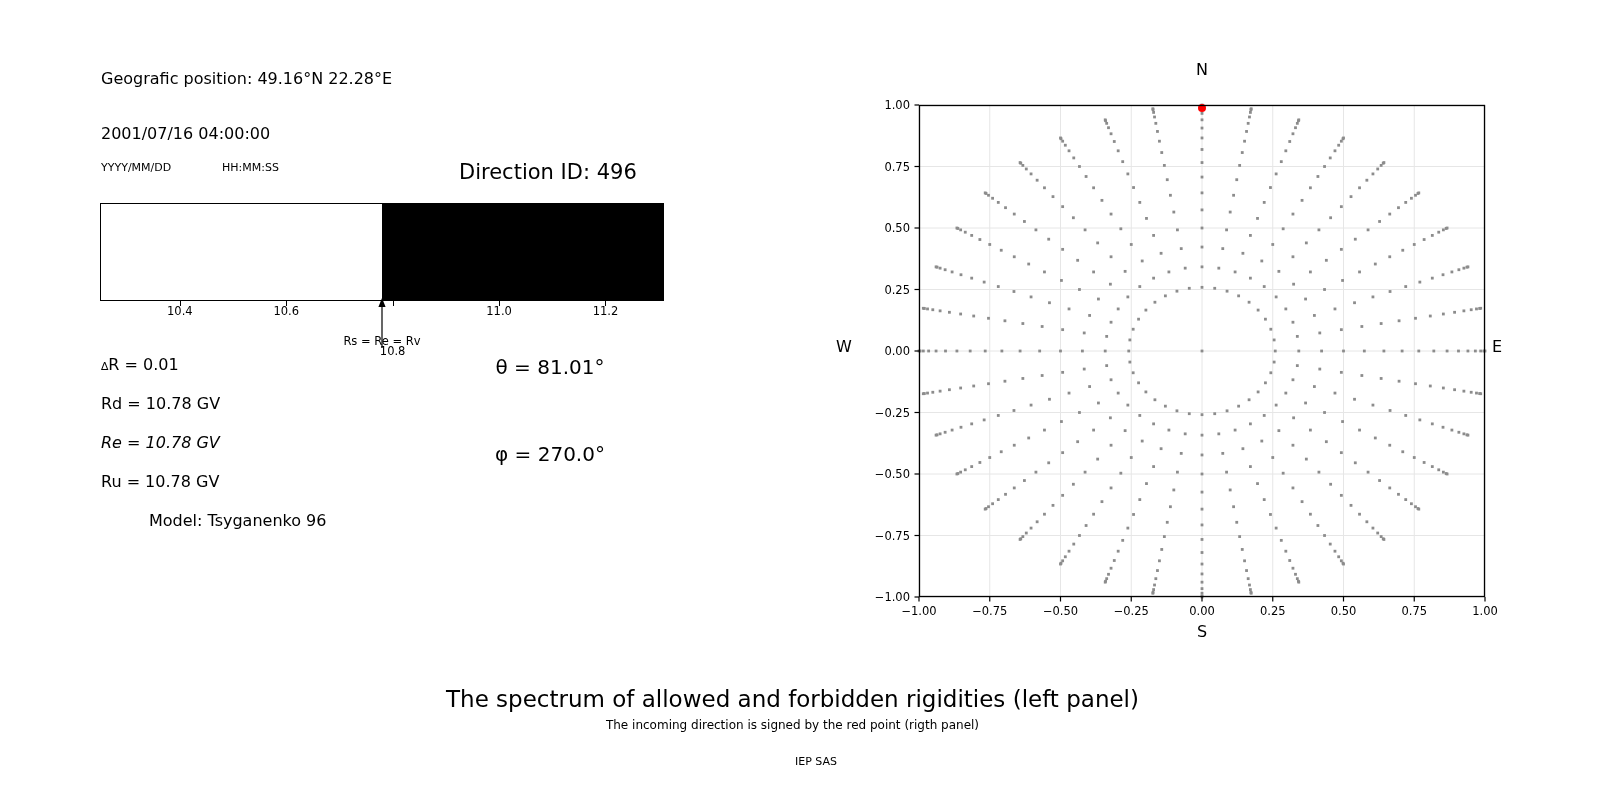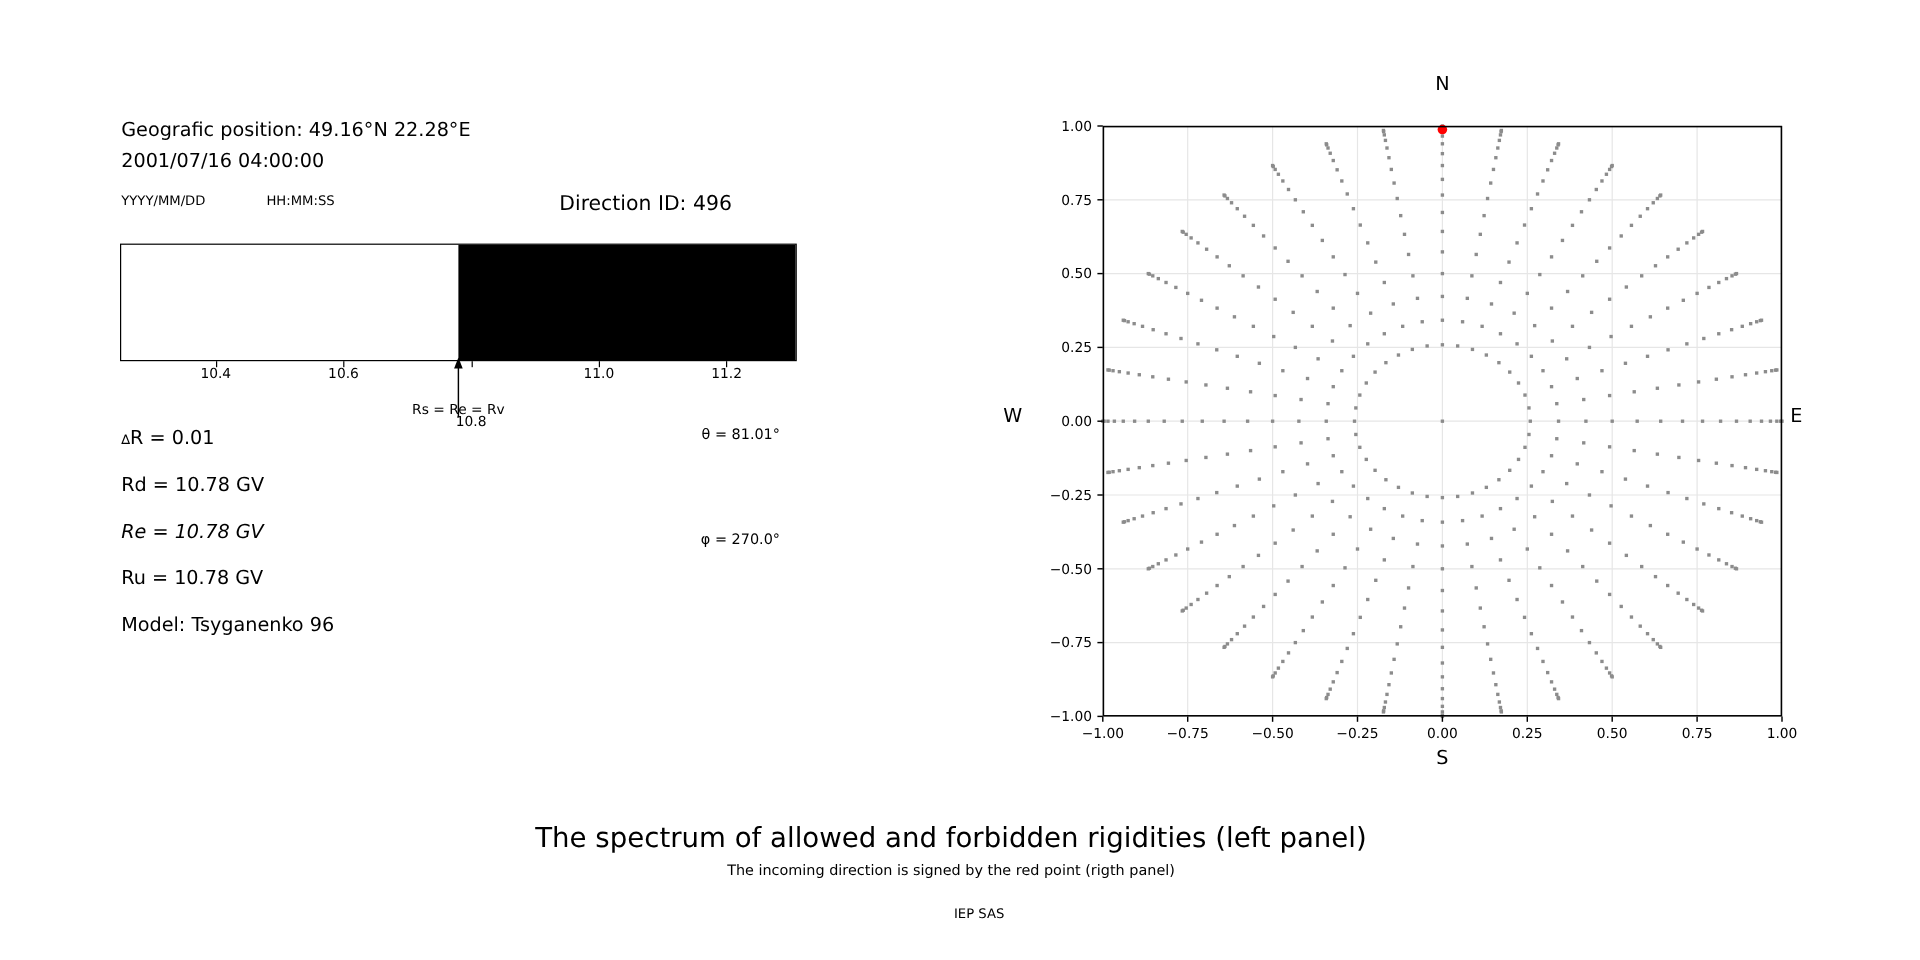"Geografic position: 49.16°N 22.28°E" .geo-line { top: 98px -> 69px }
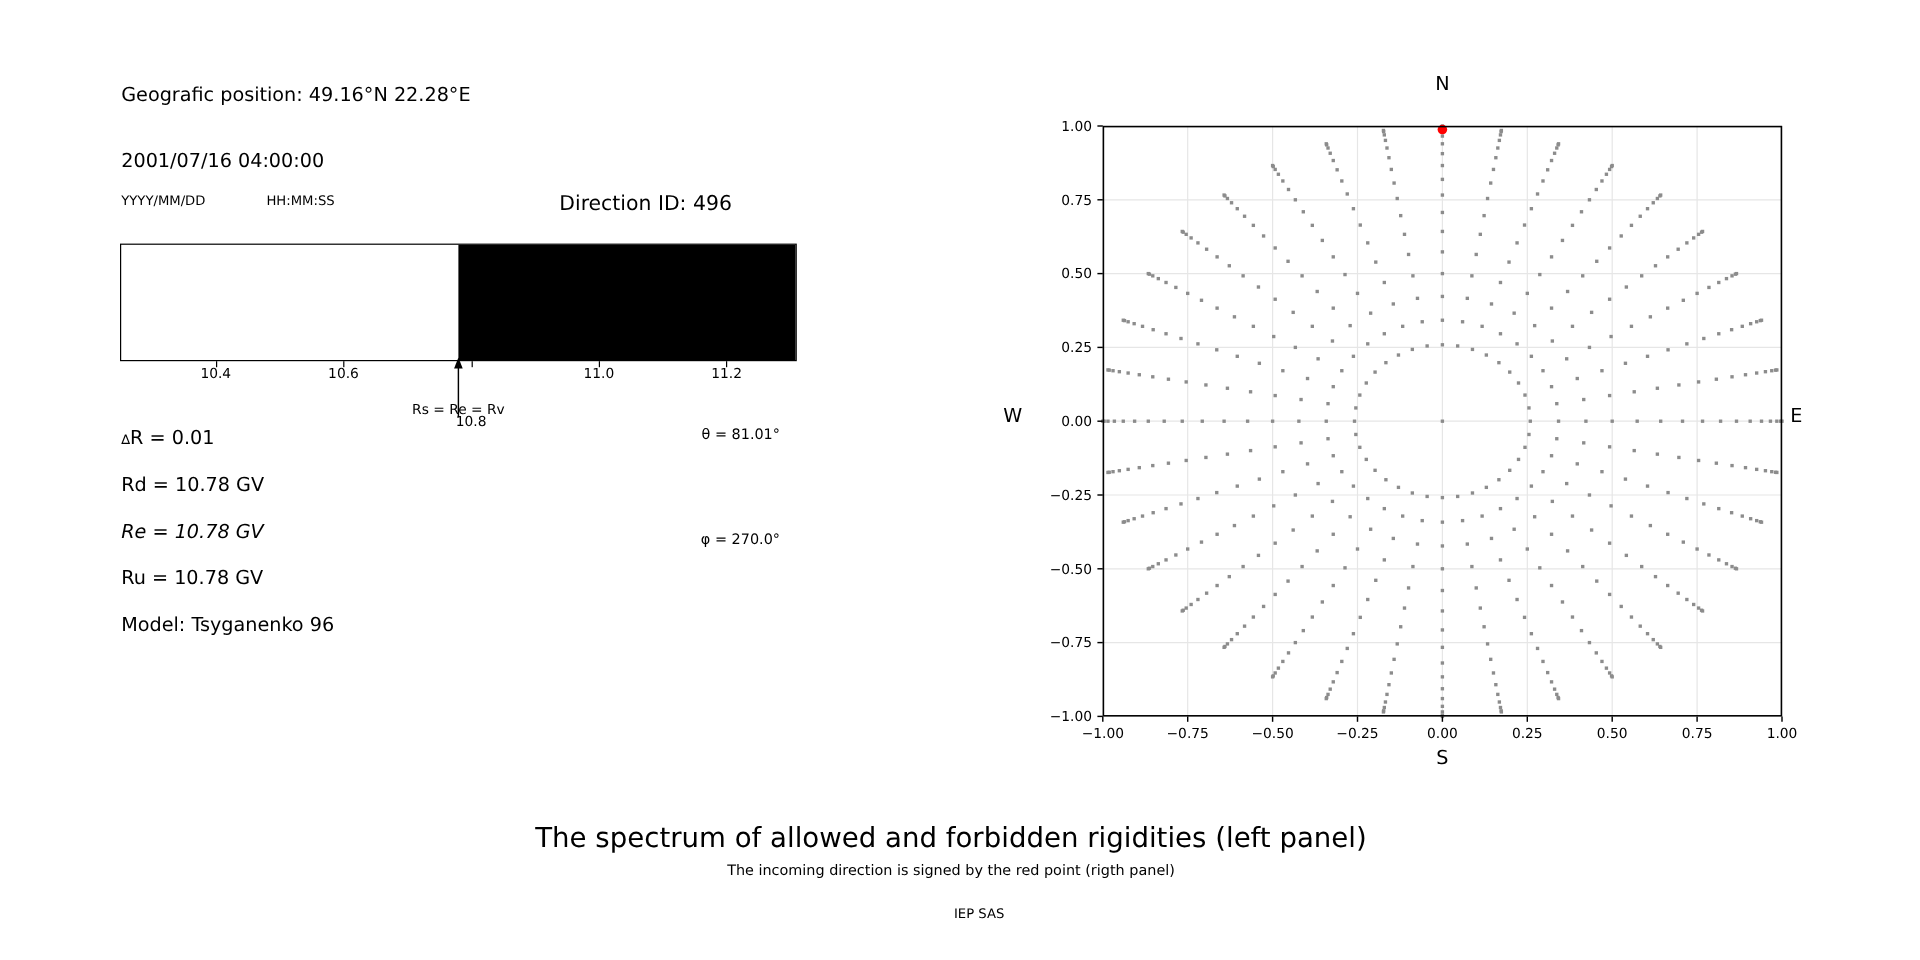"Direction ID: 496" .dir-id { font-size: 17px -> 21px; left: 438px -> 459px; text-align: center -> left }
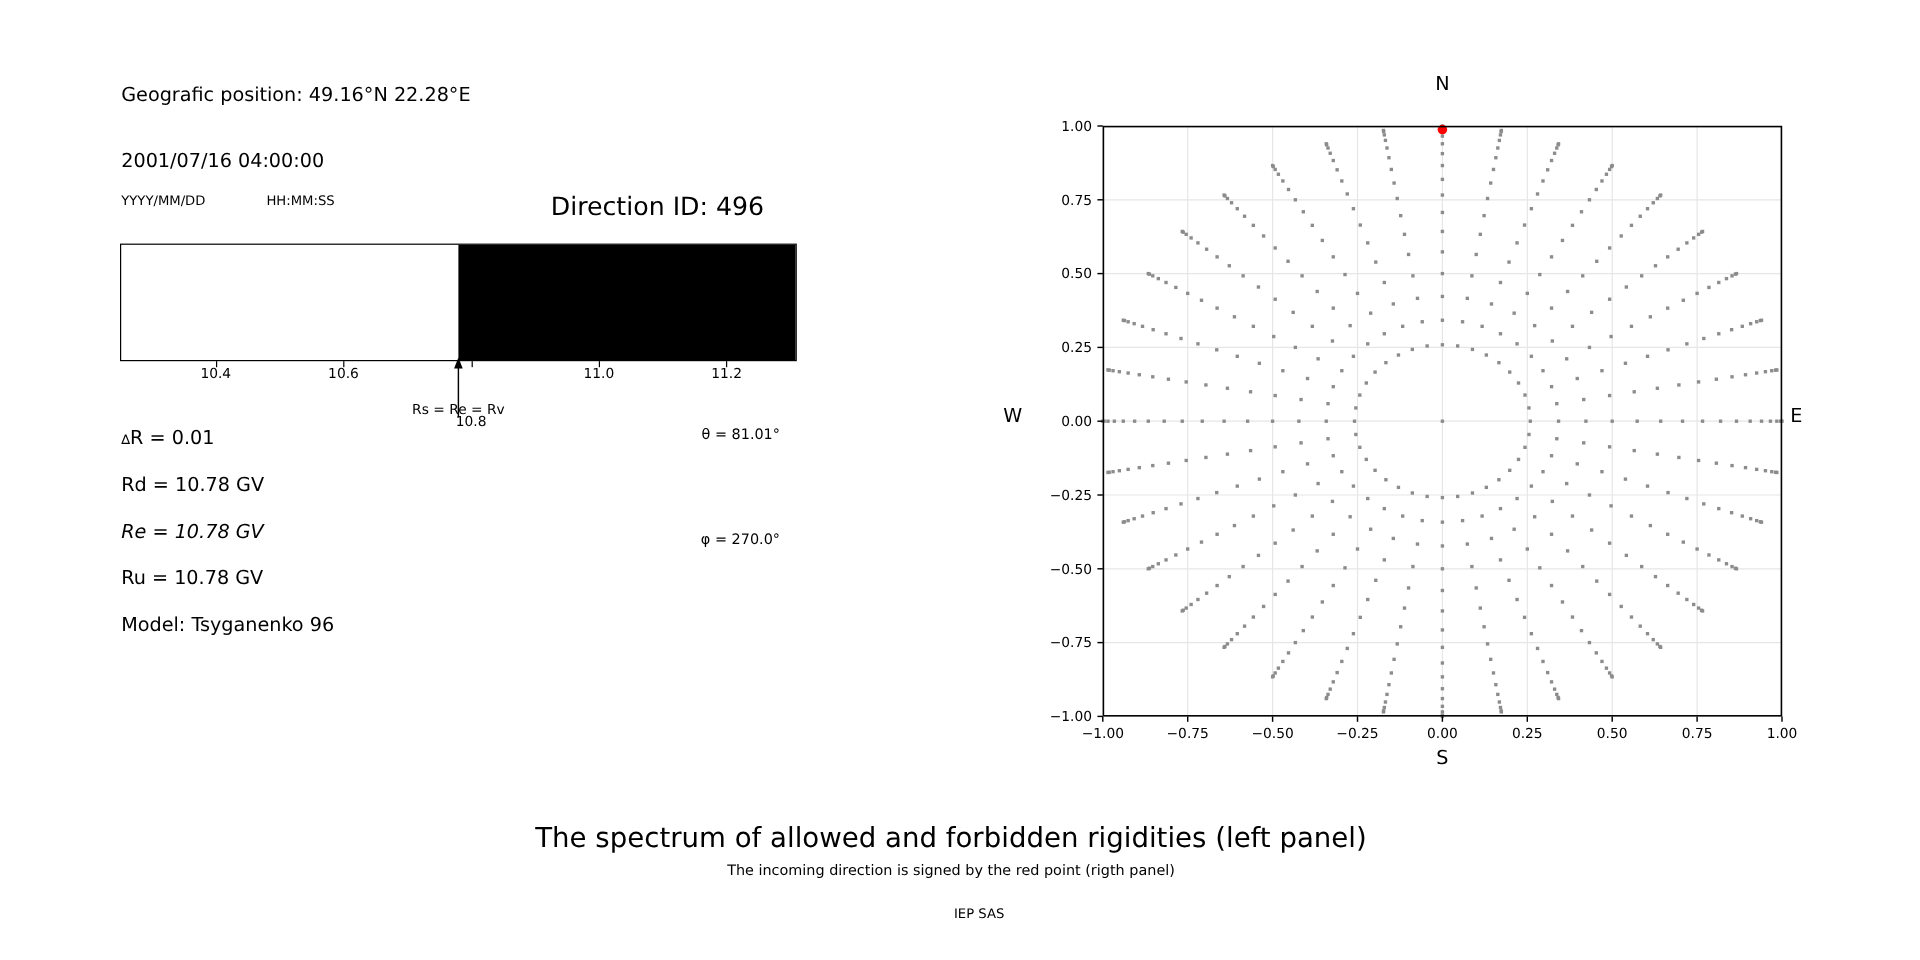"θ = 81.01°" .param-r { font-size: 12px -> 20px; text-align: right -> center }
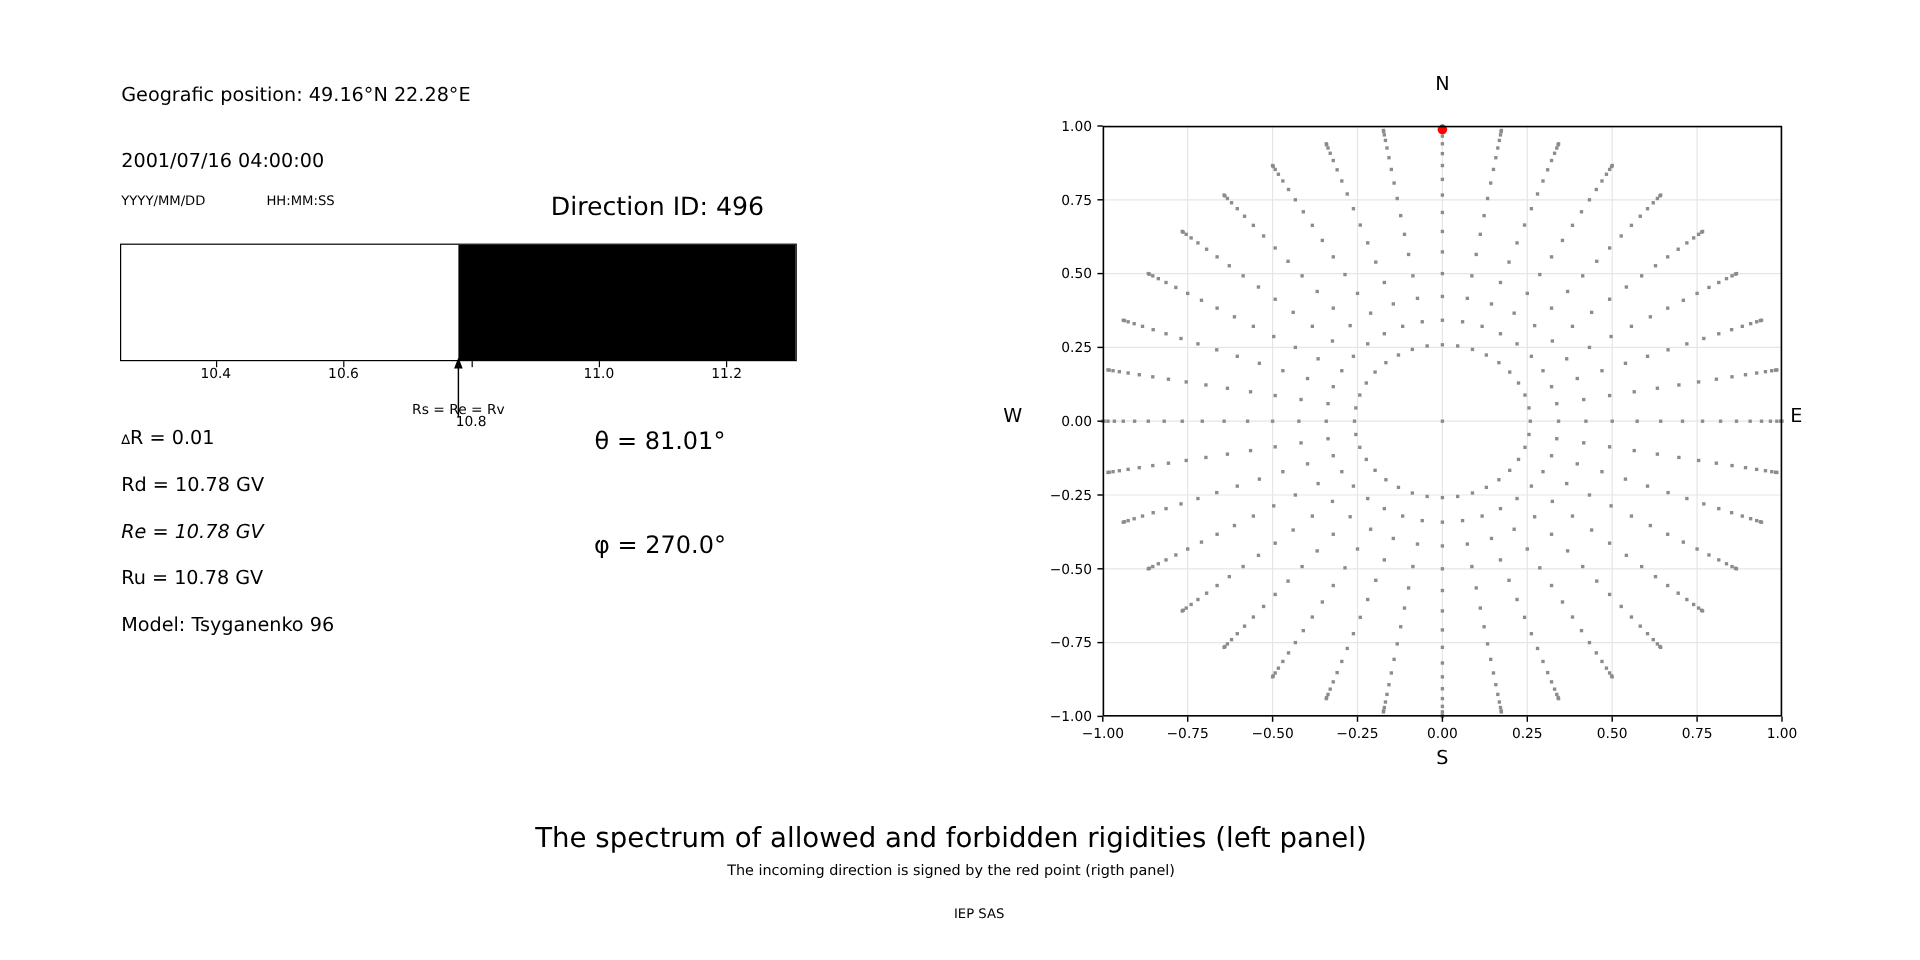"Model: Tsyganenko 96" div.param { margin-left: none -> 48px }
